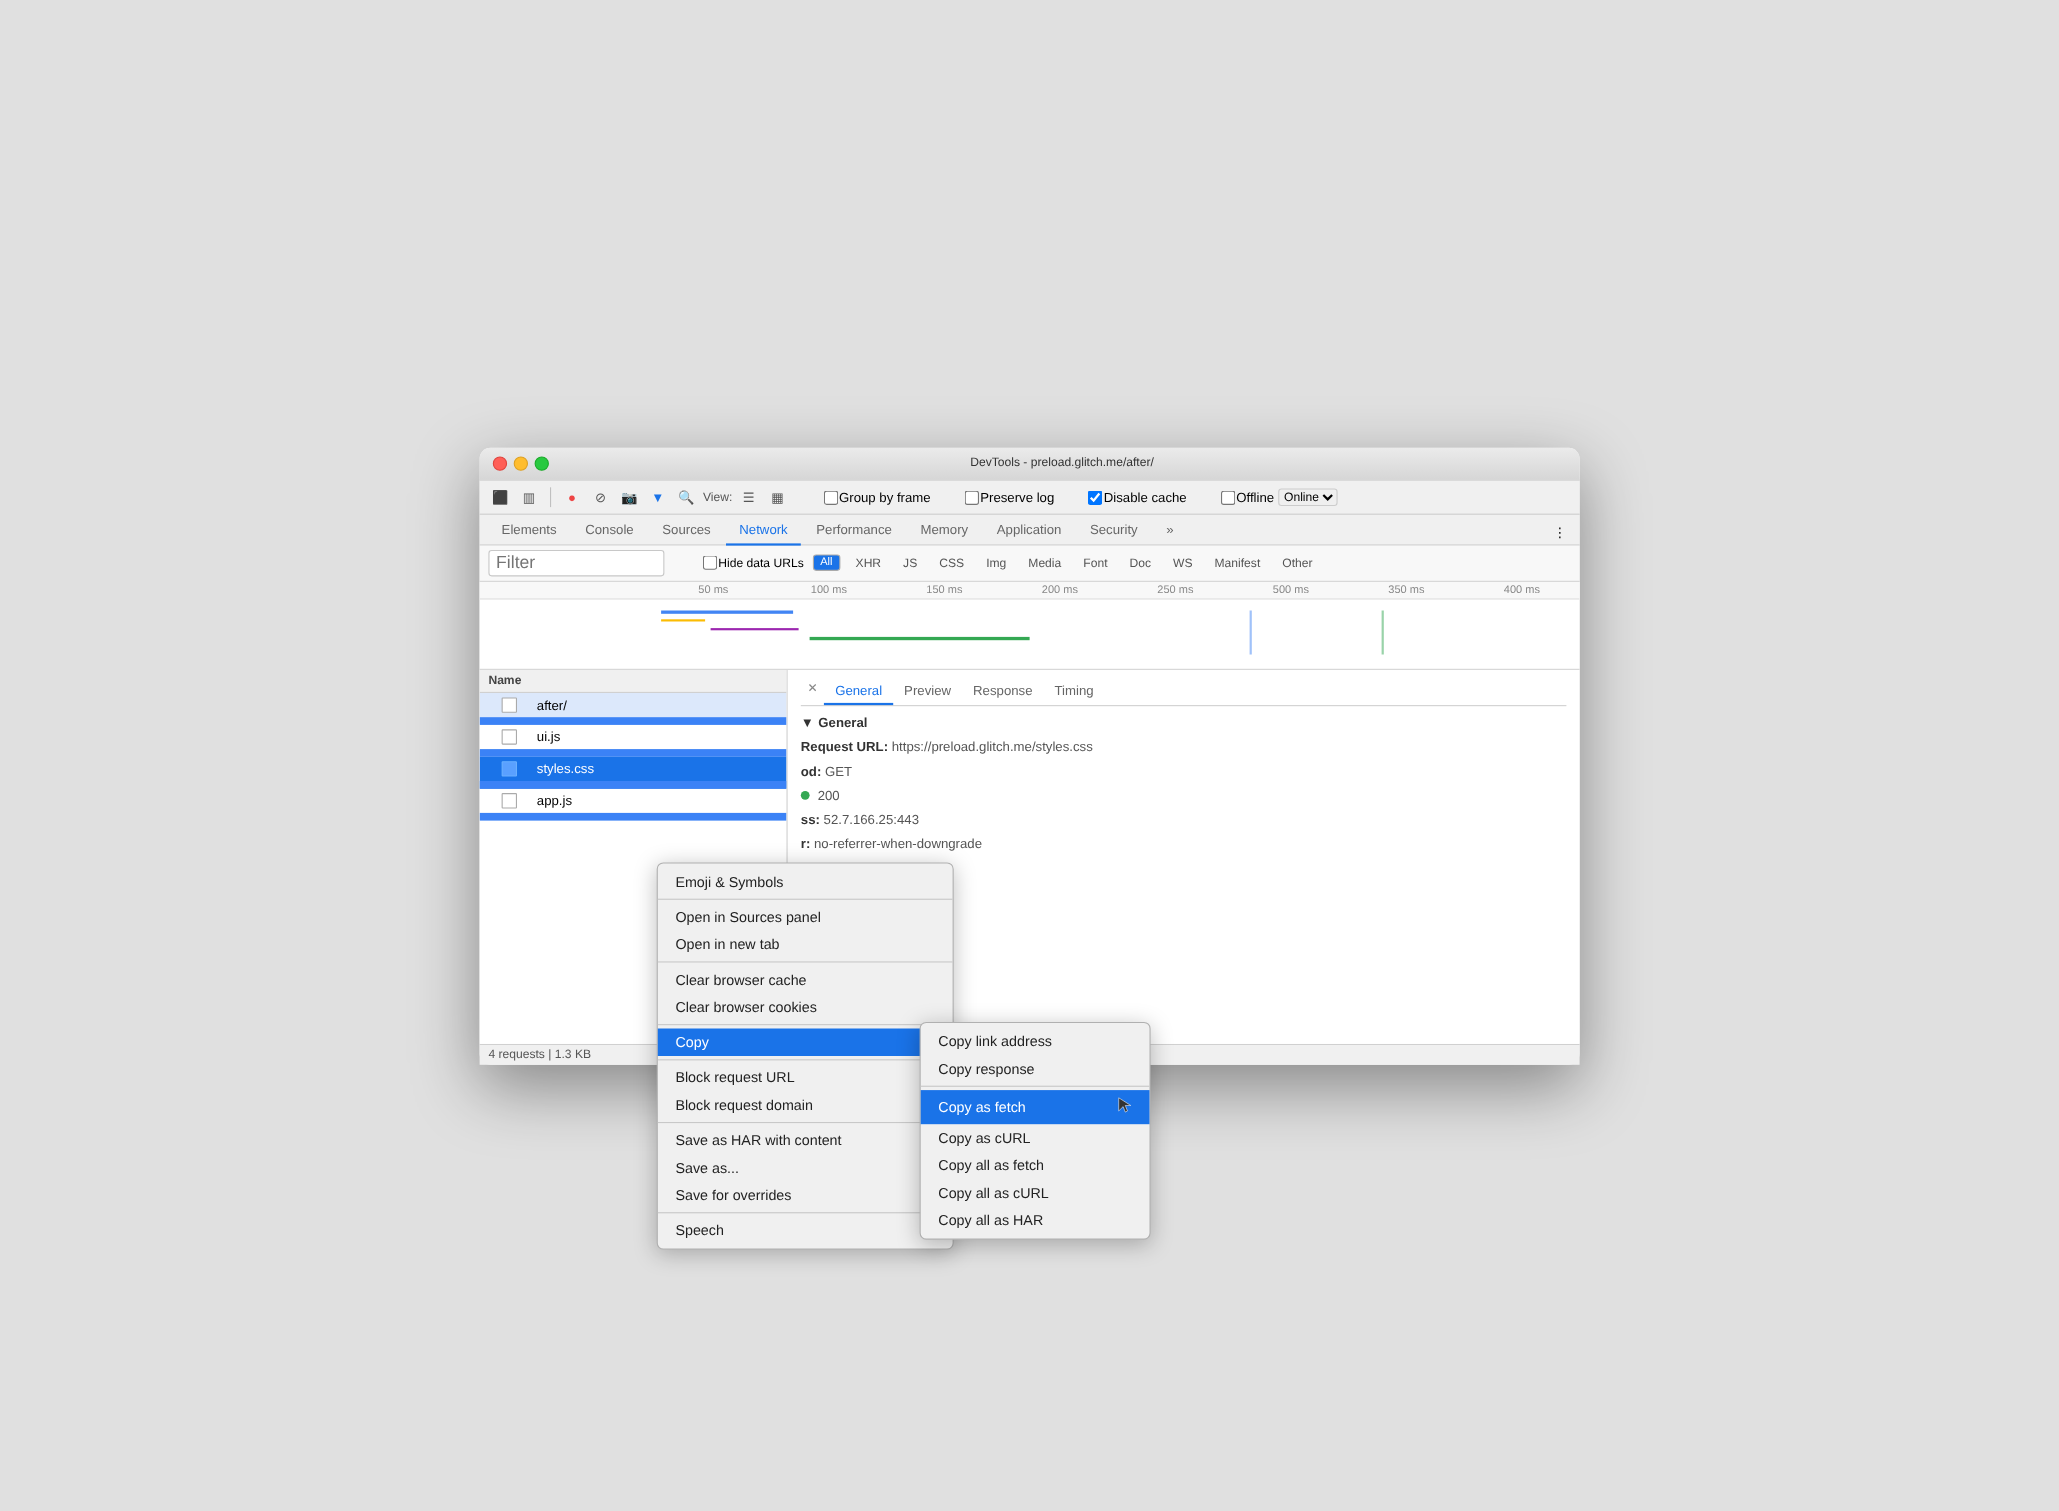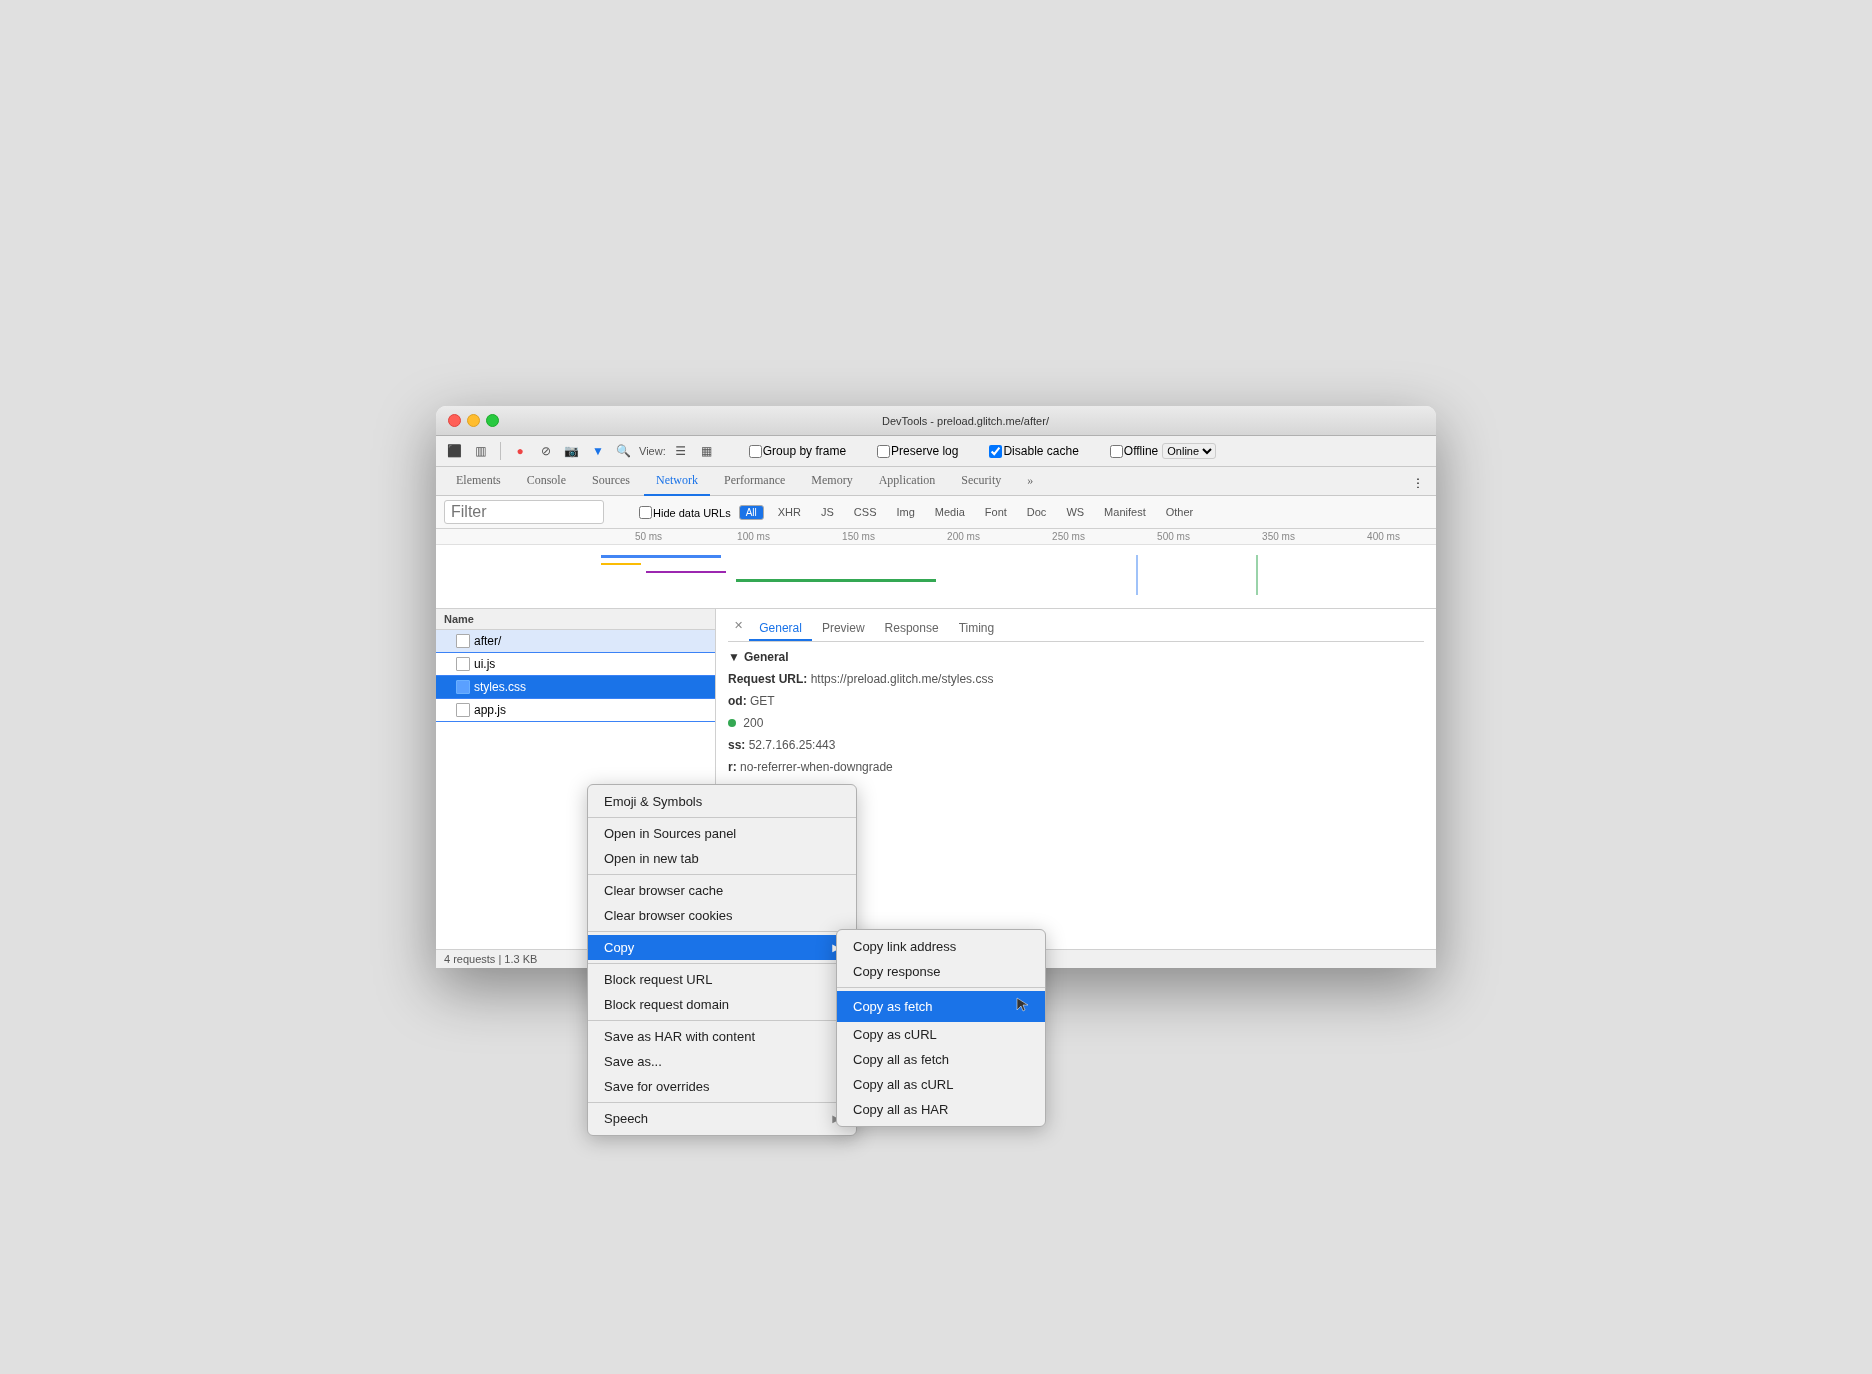"Elements" .tabs { font-family: Liberation Serif, serif -> none }
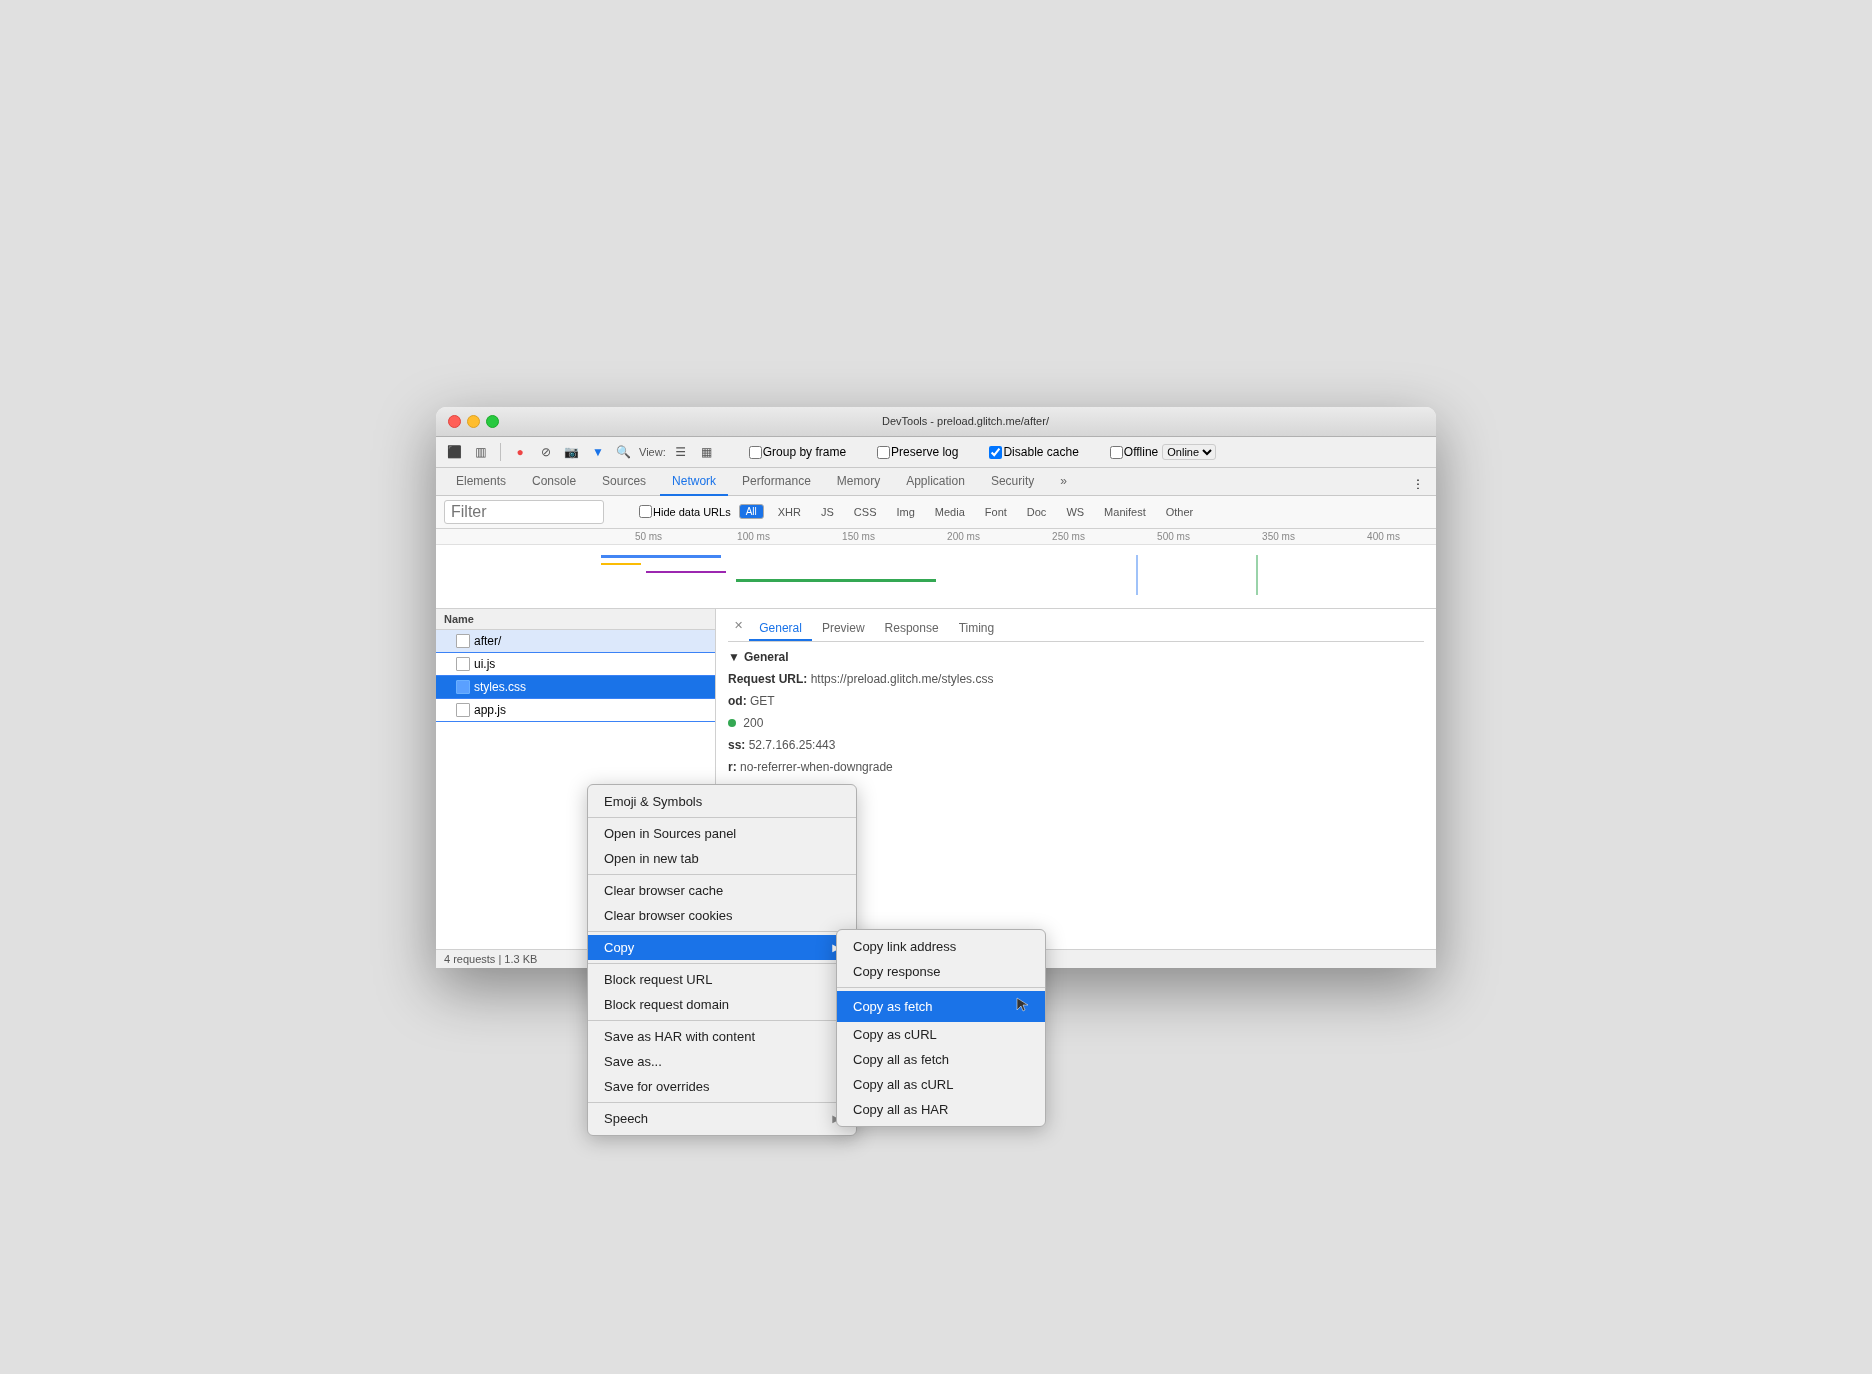"after/" .file-item { border-bottom: 1px solid #3b82f6 -> 7px solid #3b82f6; gap: 4px -> 18px }
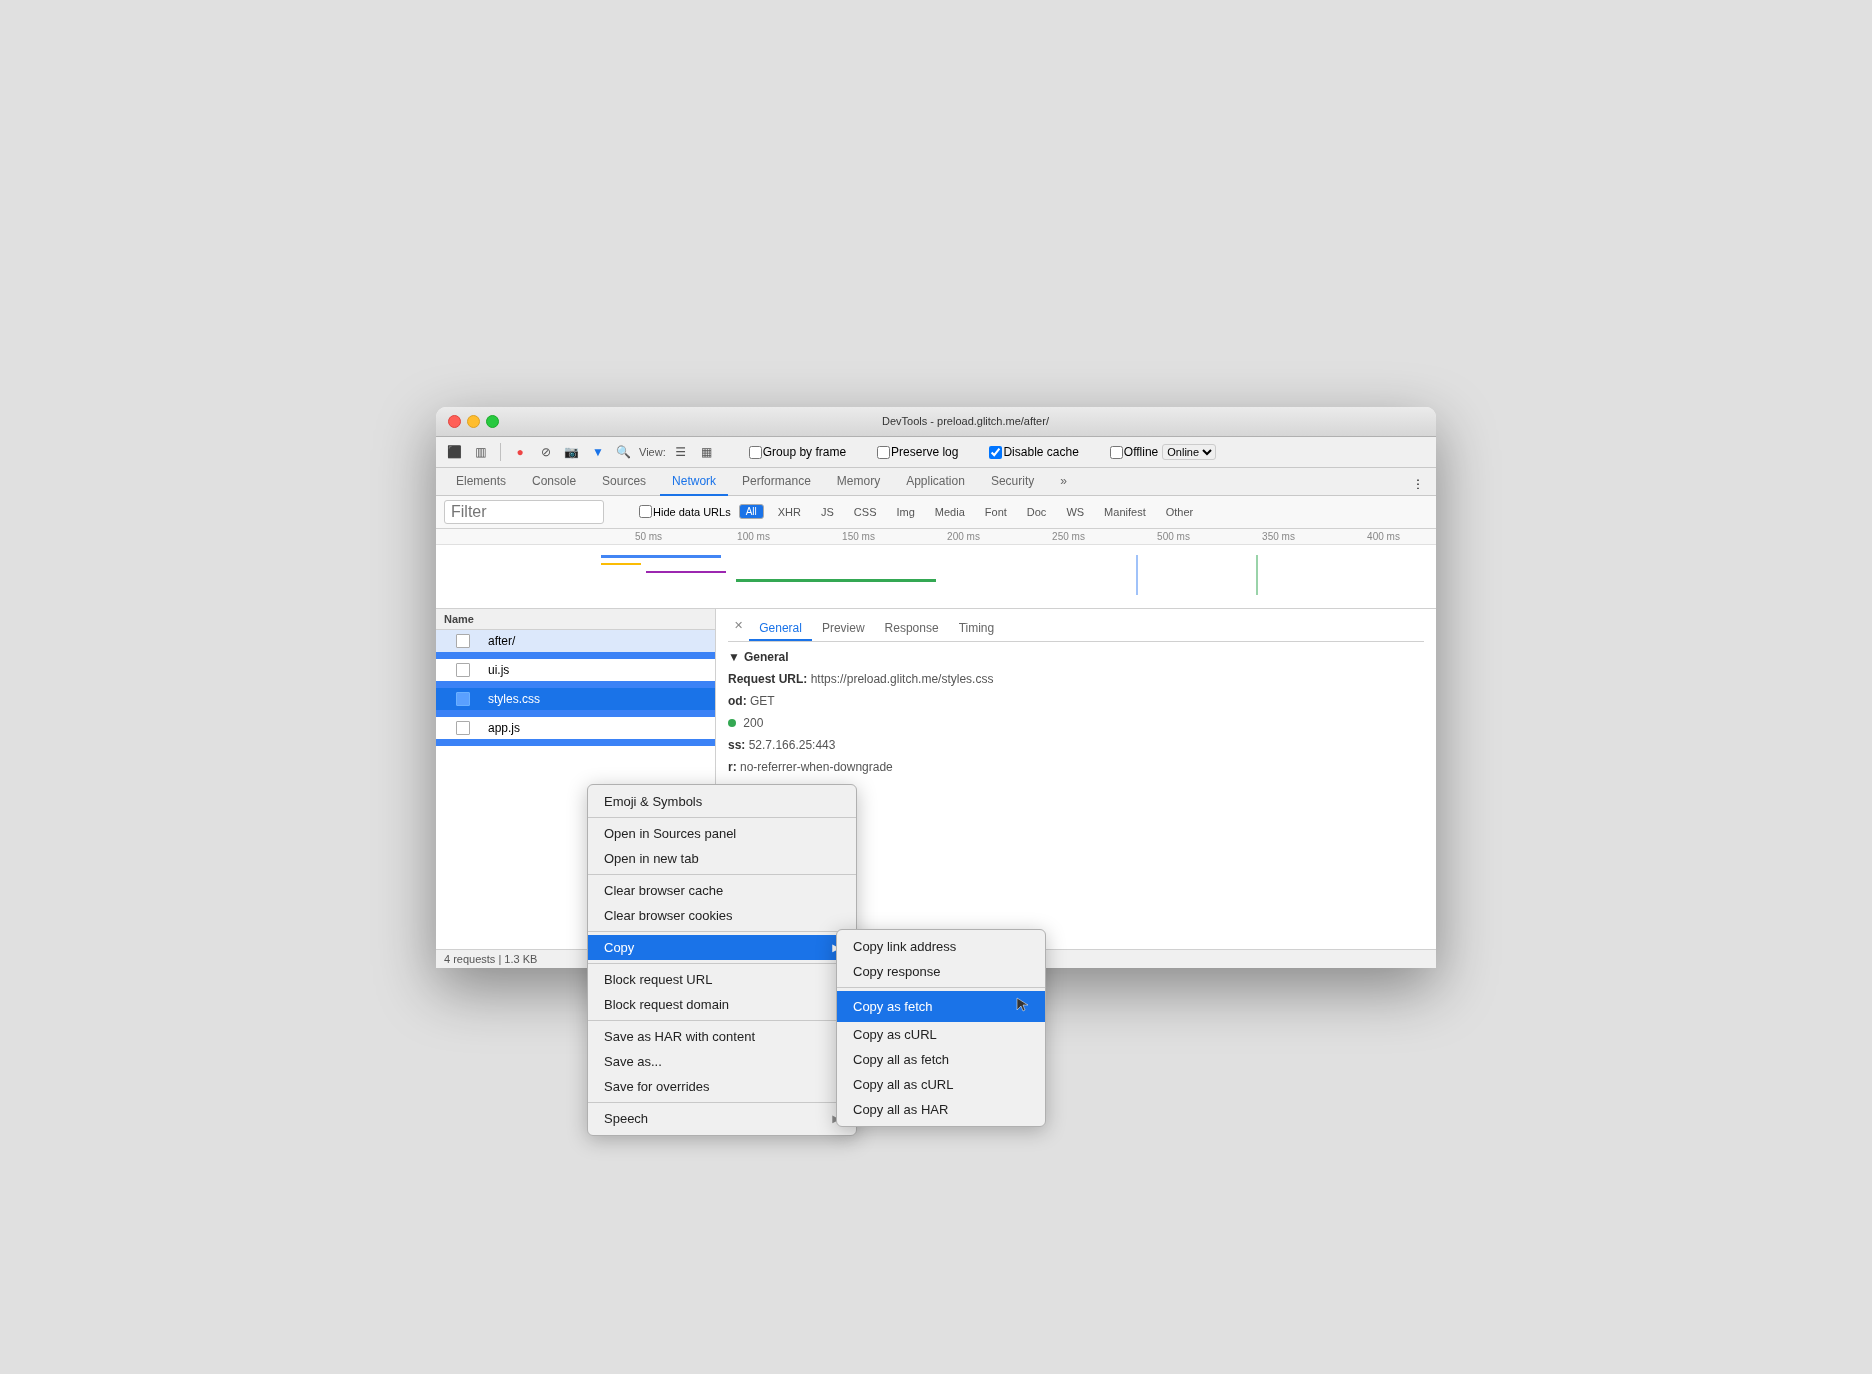"Emoji & Symbols" .context-menu-1 { left: 151px -> 161px }
